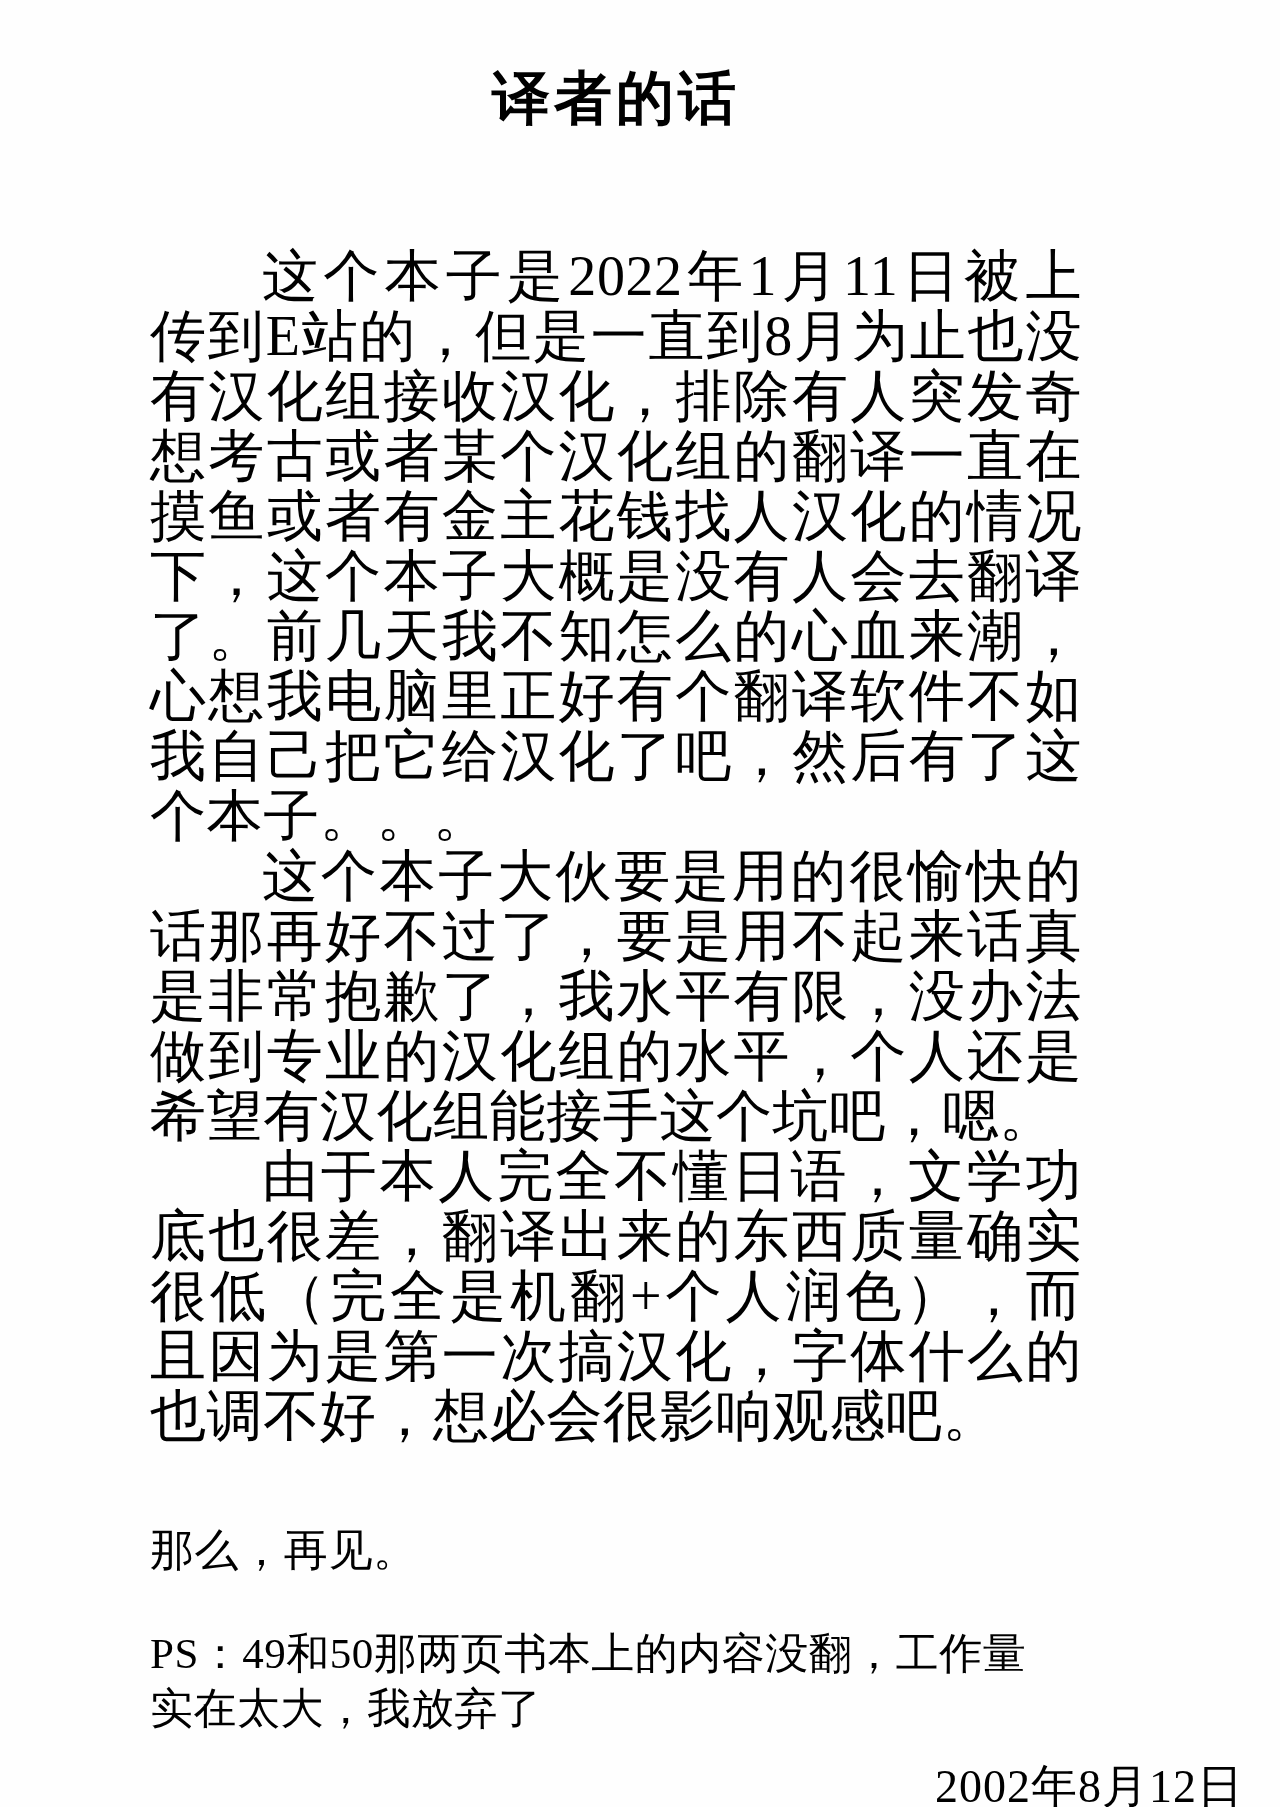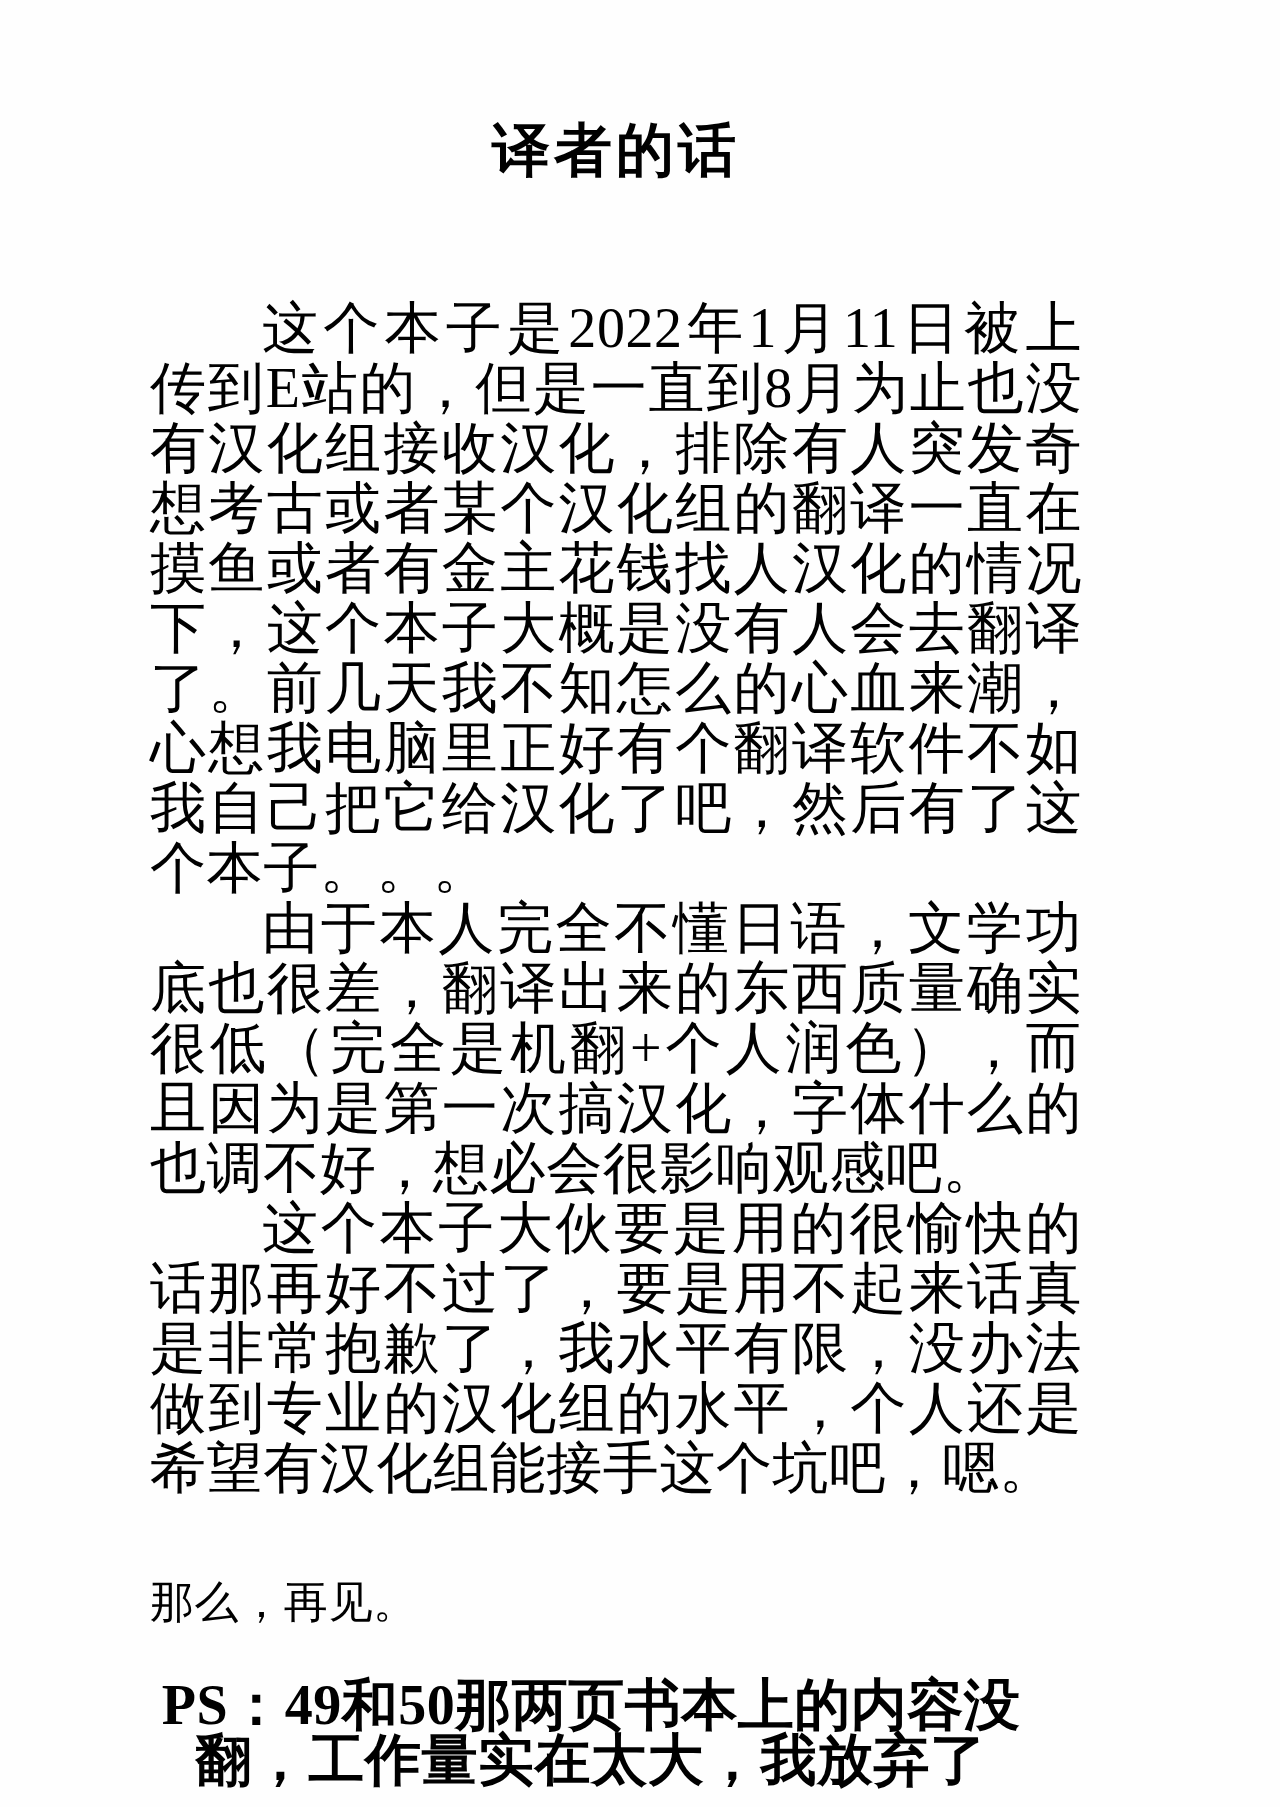"译者的话" .page { padding: 116px 198px 0 150px -> 64px 198px 0 150px }
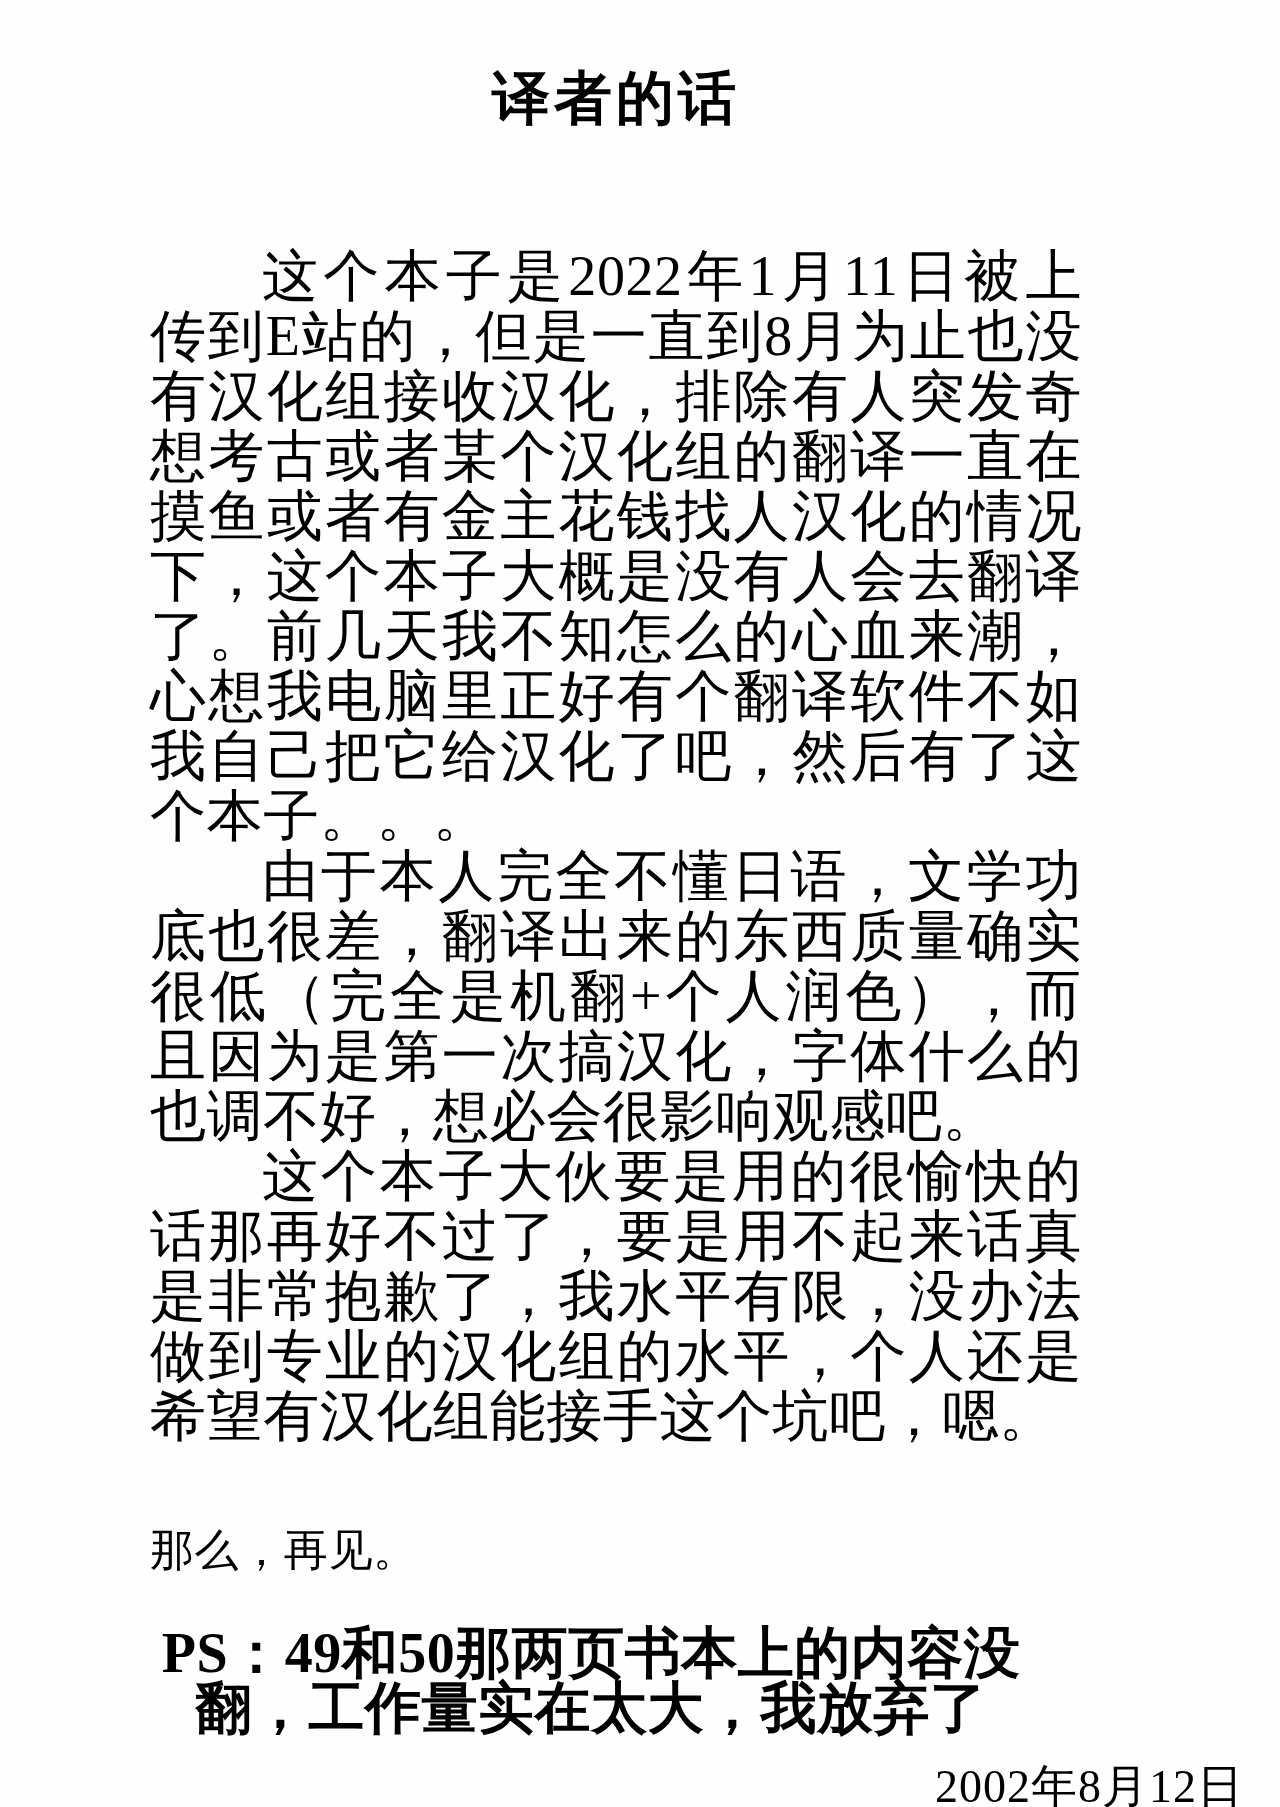"由于本人完全不懂日语，文学功底也很差，翻译出来的东西质量确实很低（完全是机翻+个" p { order: before "这个本子大伙要是用的很愉快的话那再好不过了，要是用不起来话真是非常抱歉了，我水平" -> after "这个本子大伙要是用的很愉快的话那再好不过了，要是用不起来话真是非常抱歉了，我水平" }
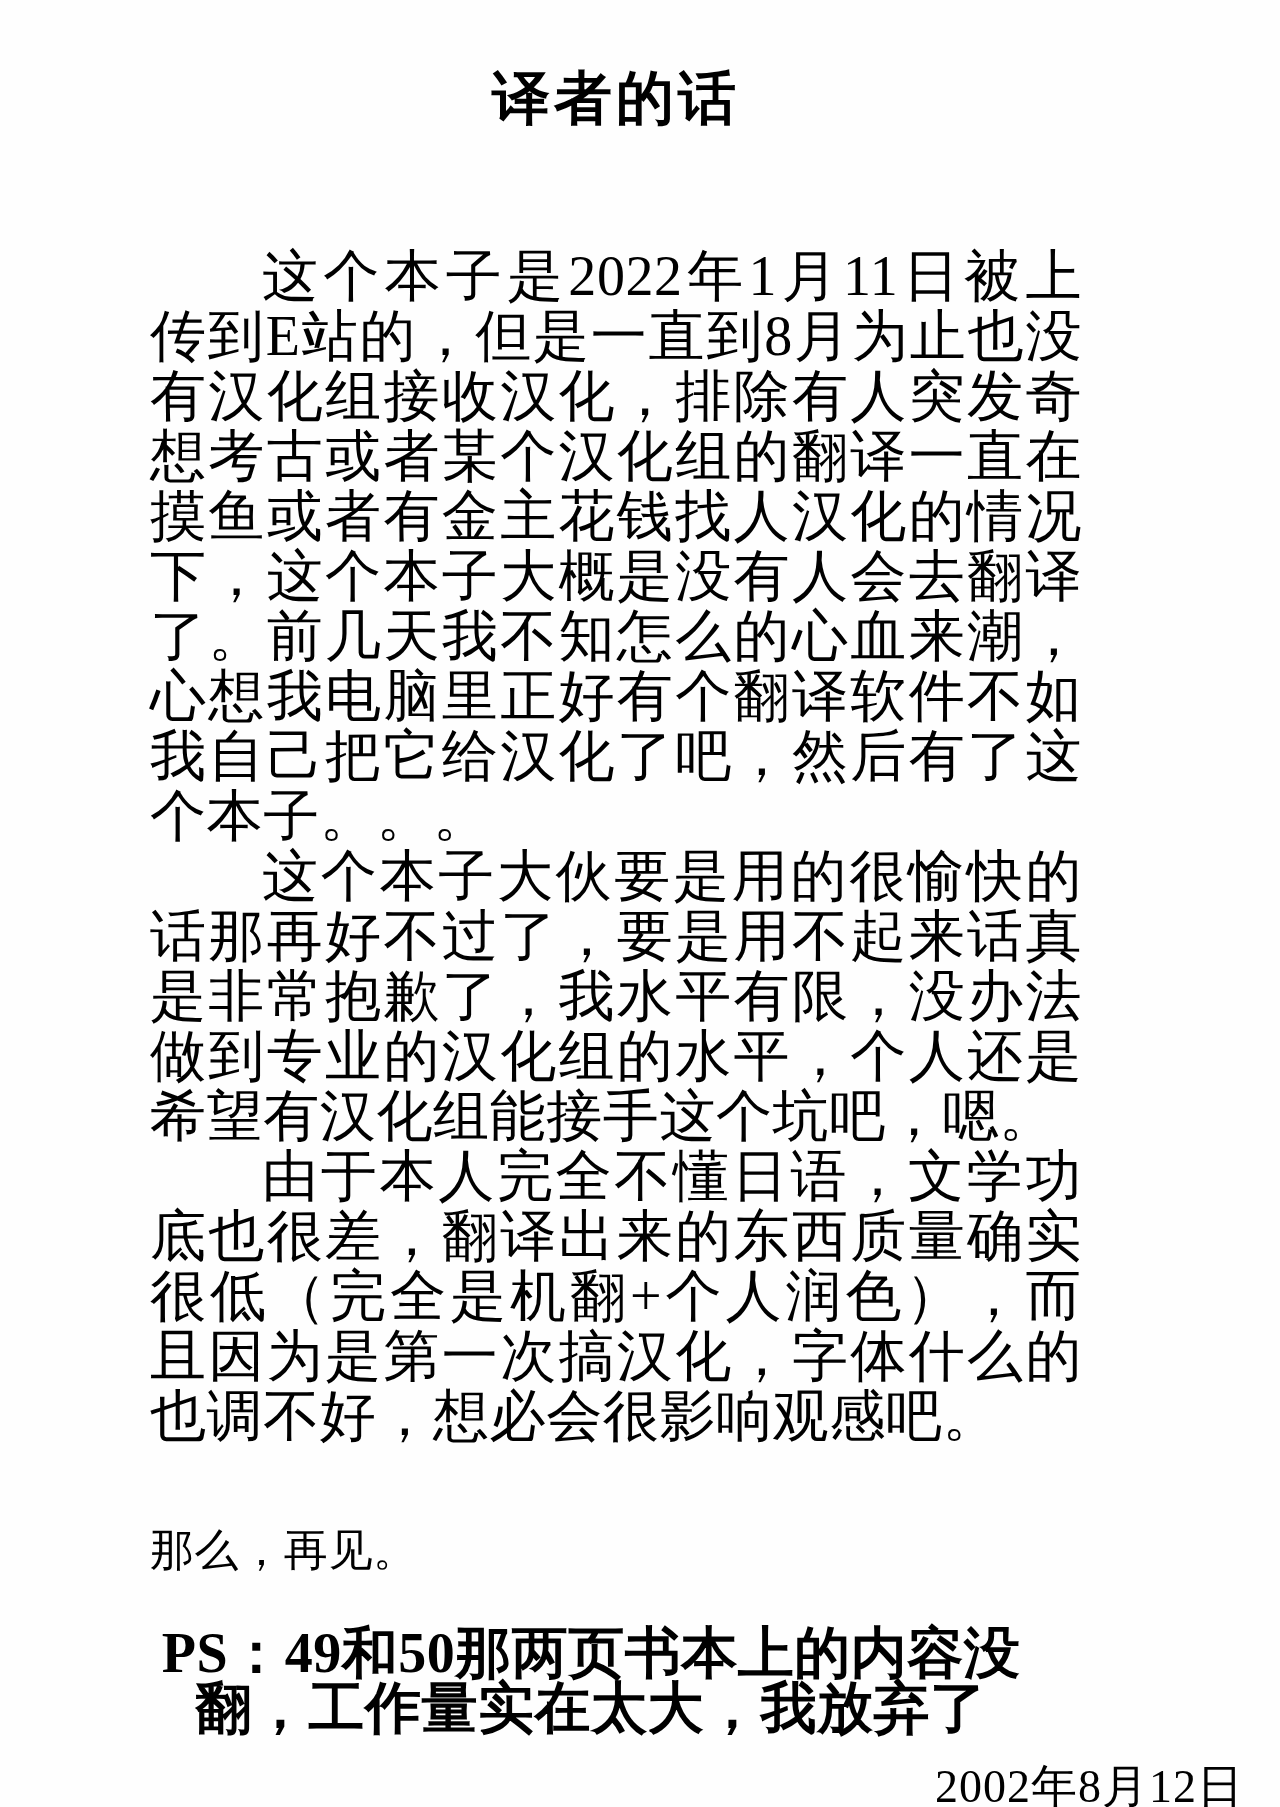"PS：49和50那两页书本上的内容没翻，工作量实在太大，我放弃了" .postscript { font-size: 56px -> 43px; font-weight: bold -> none; text-align: center -> left }
